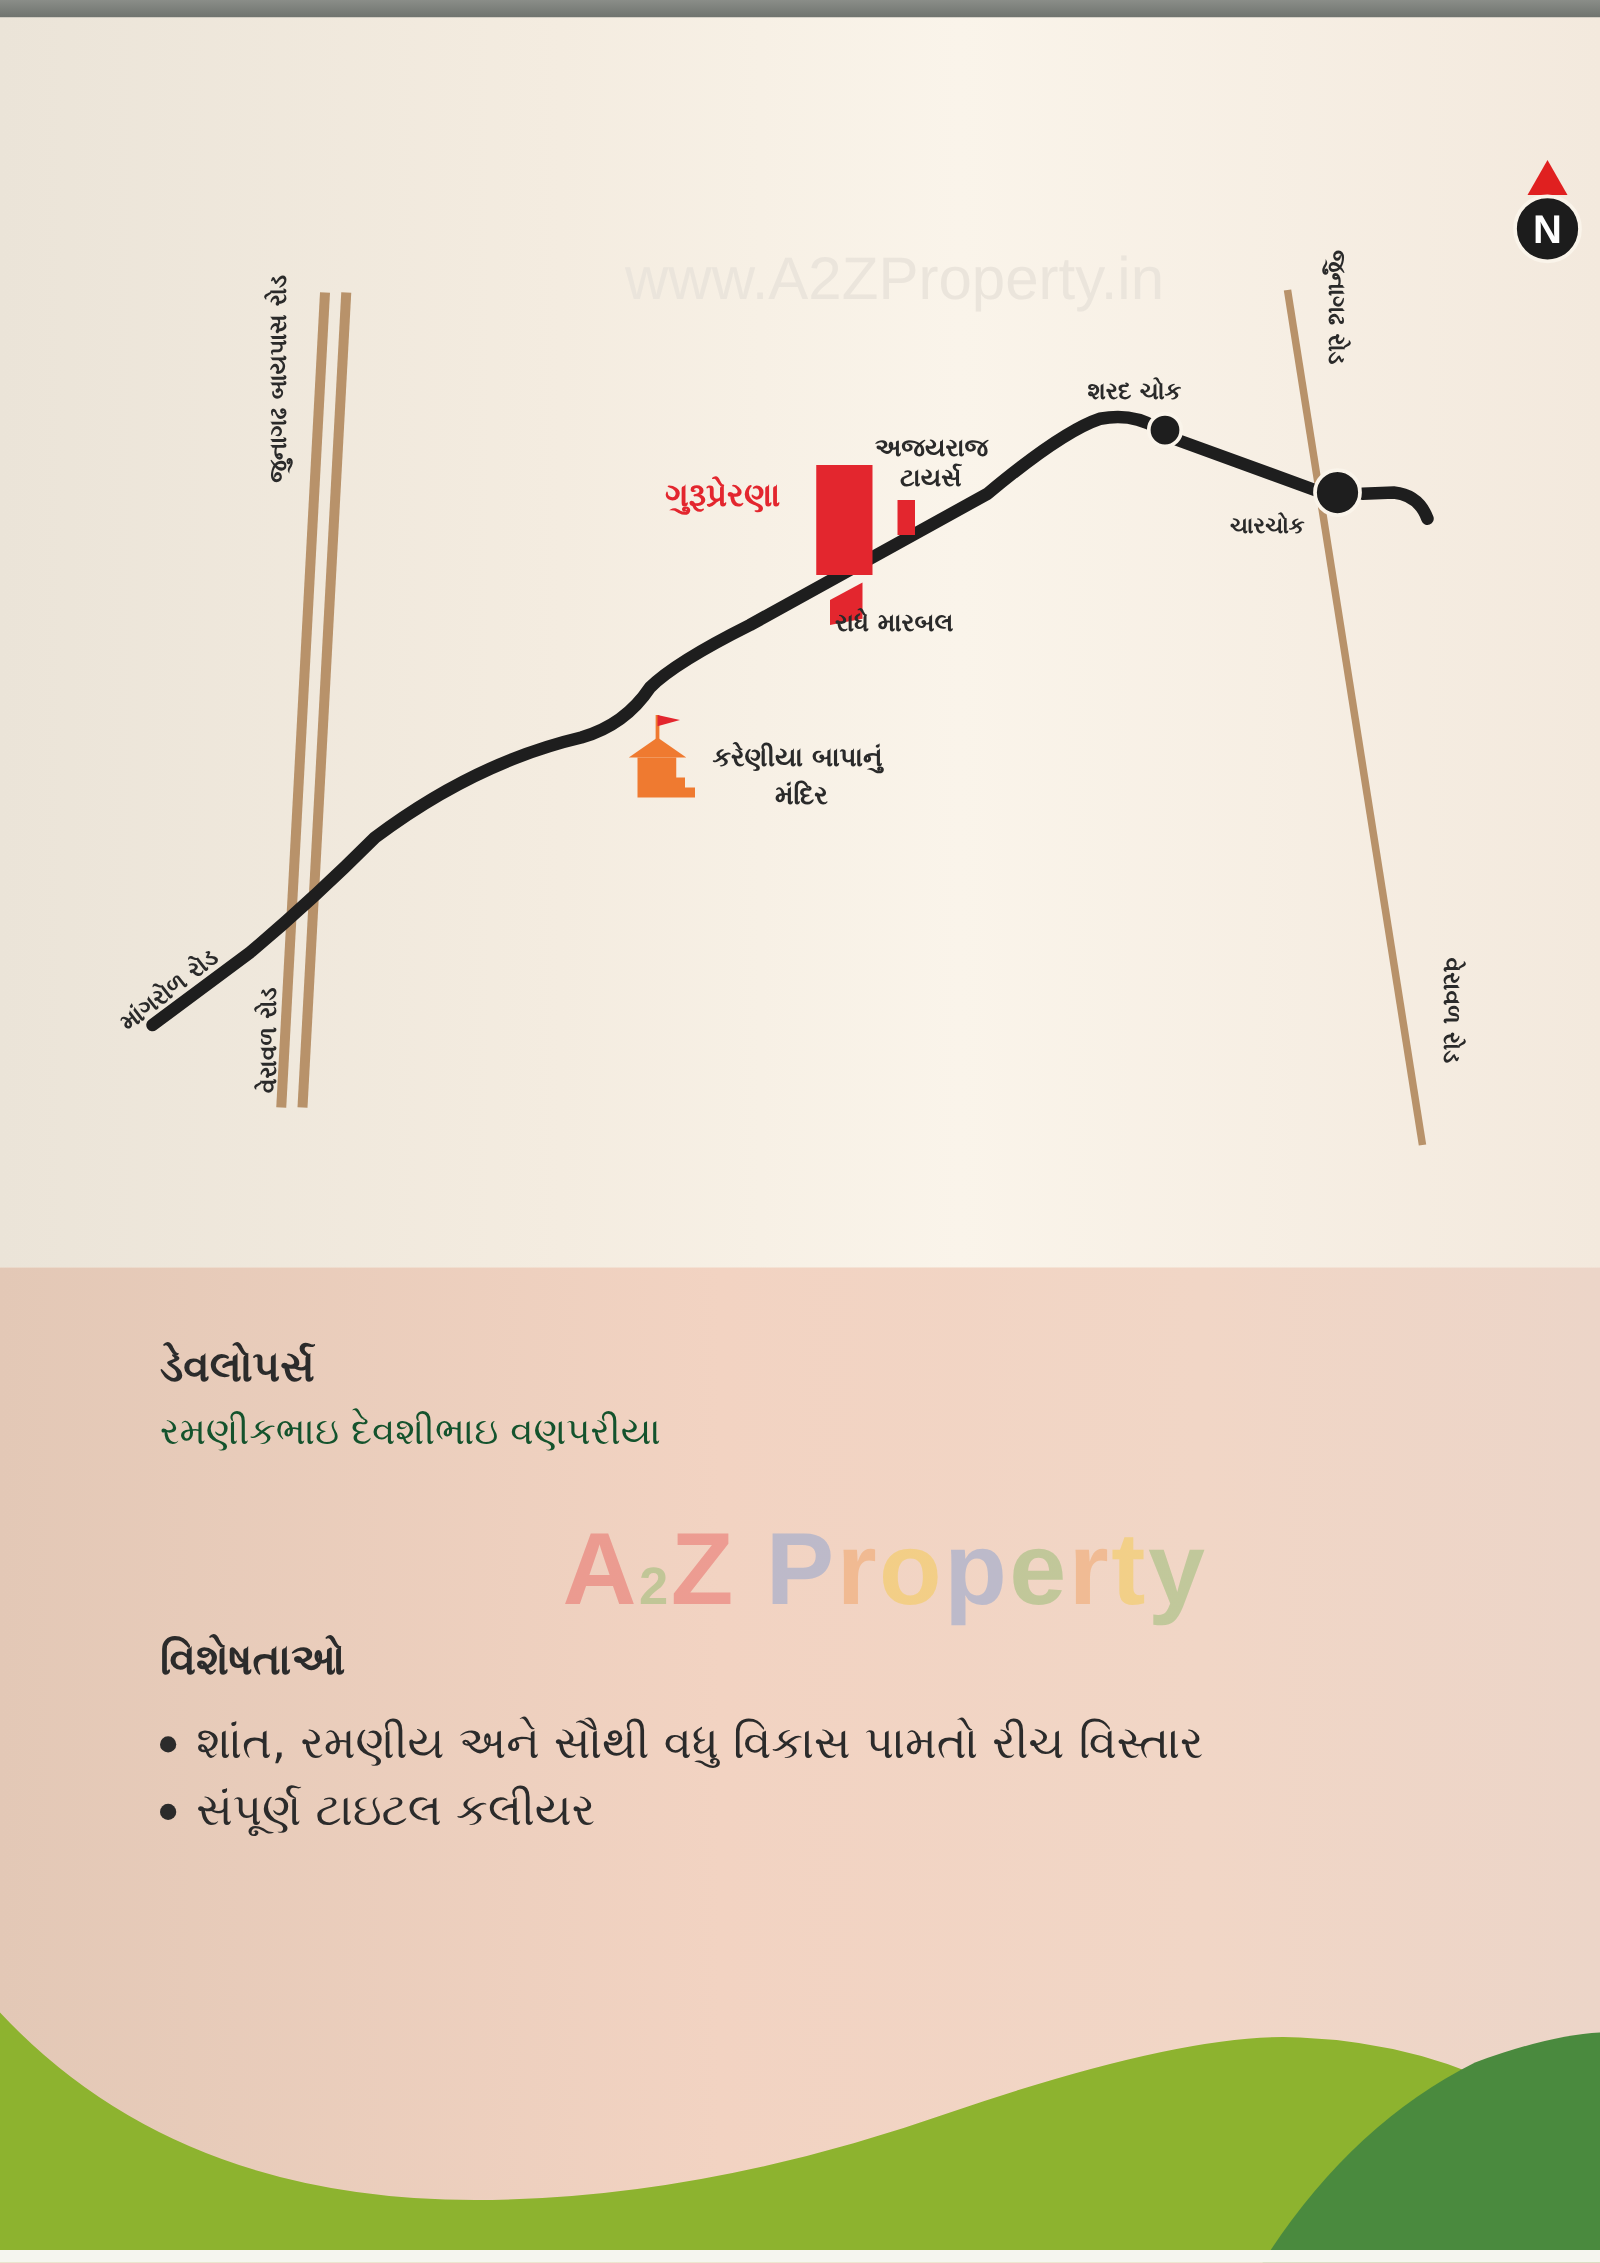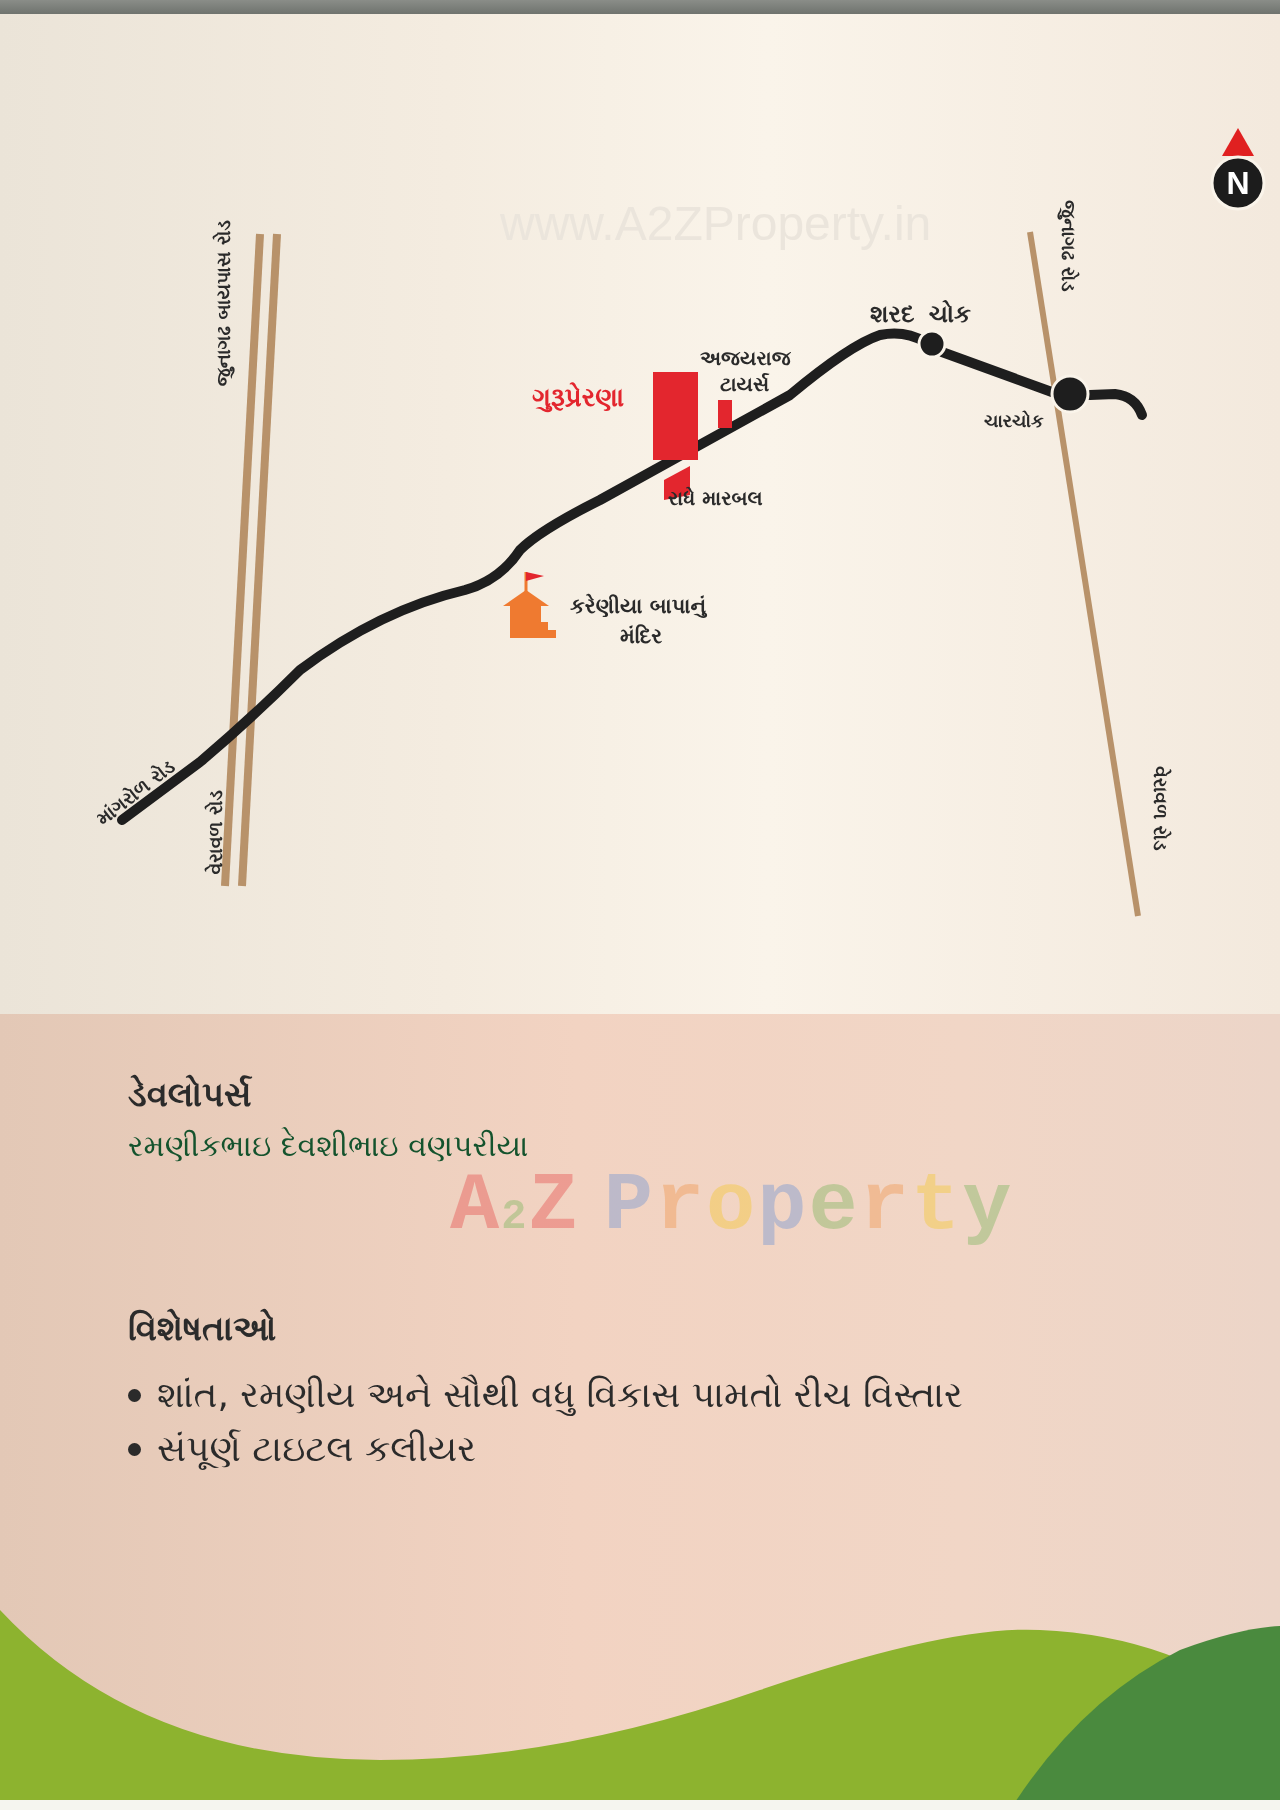"શરદ ચોક" div.label { font-family: Liberation Mono, monospace -> none; font-size: 24px -> 19px }
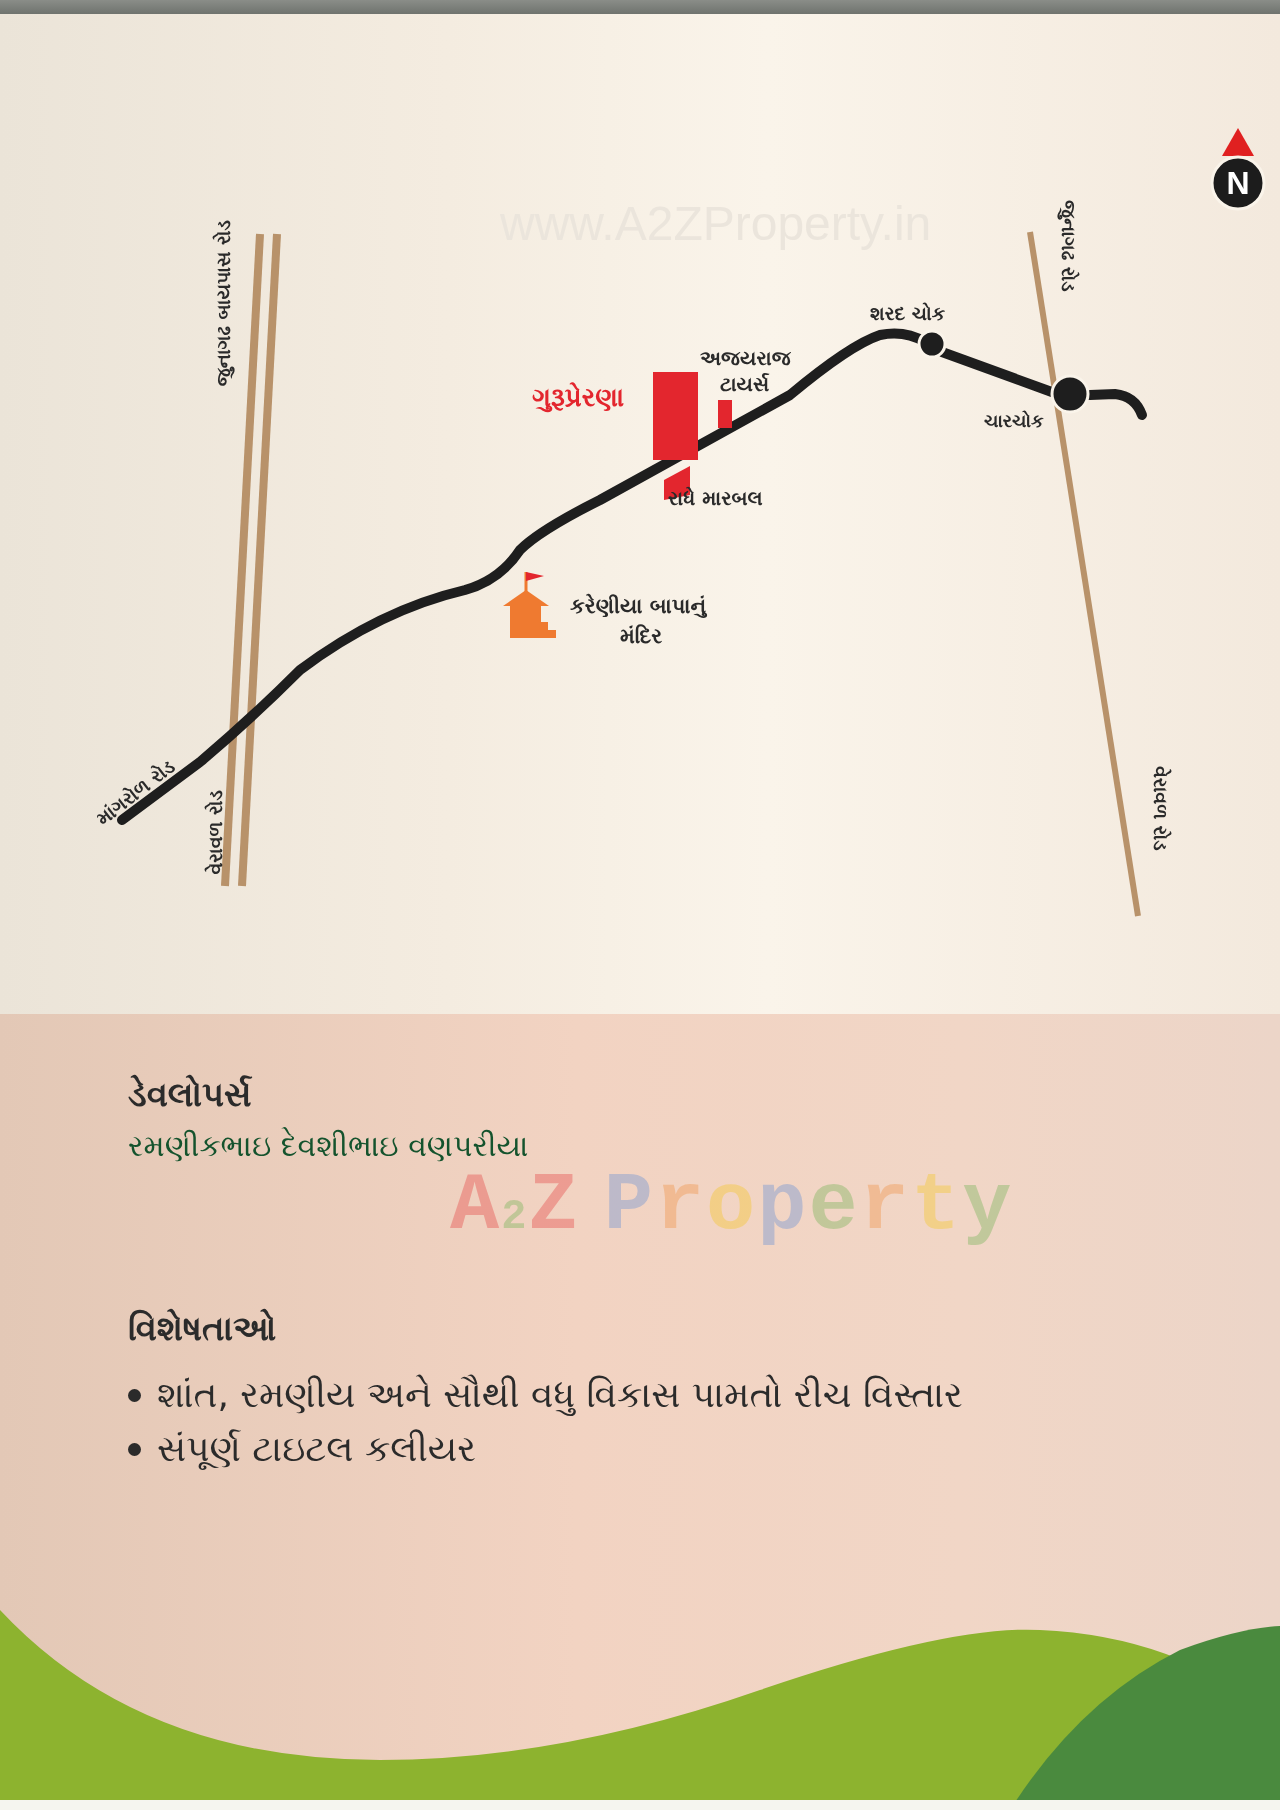"ટાયર્સ" div.label { font-family: none -> Liberation Mono, monospace }
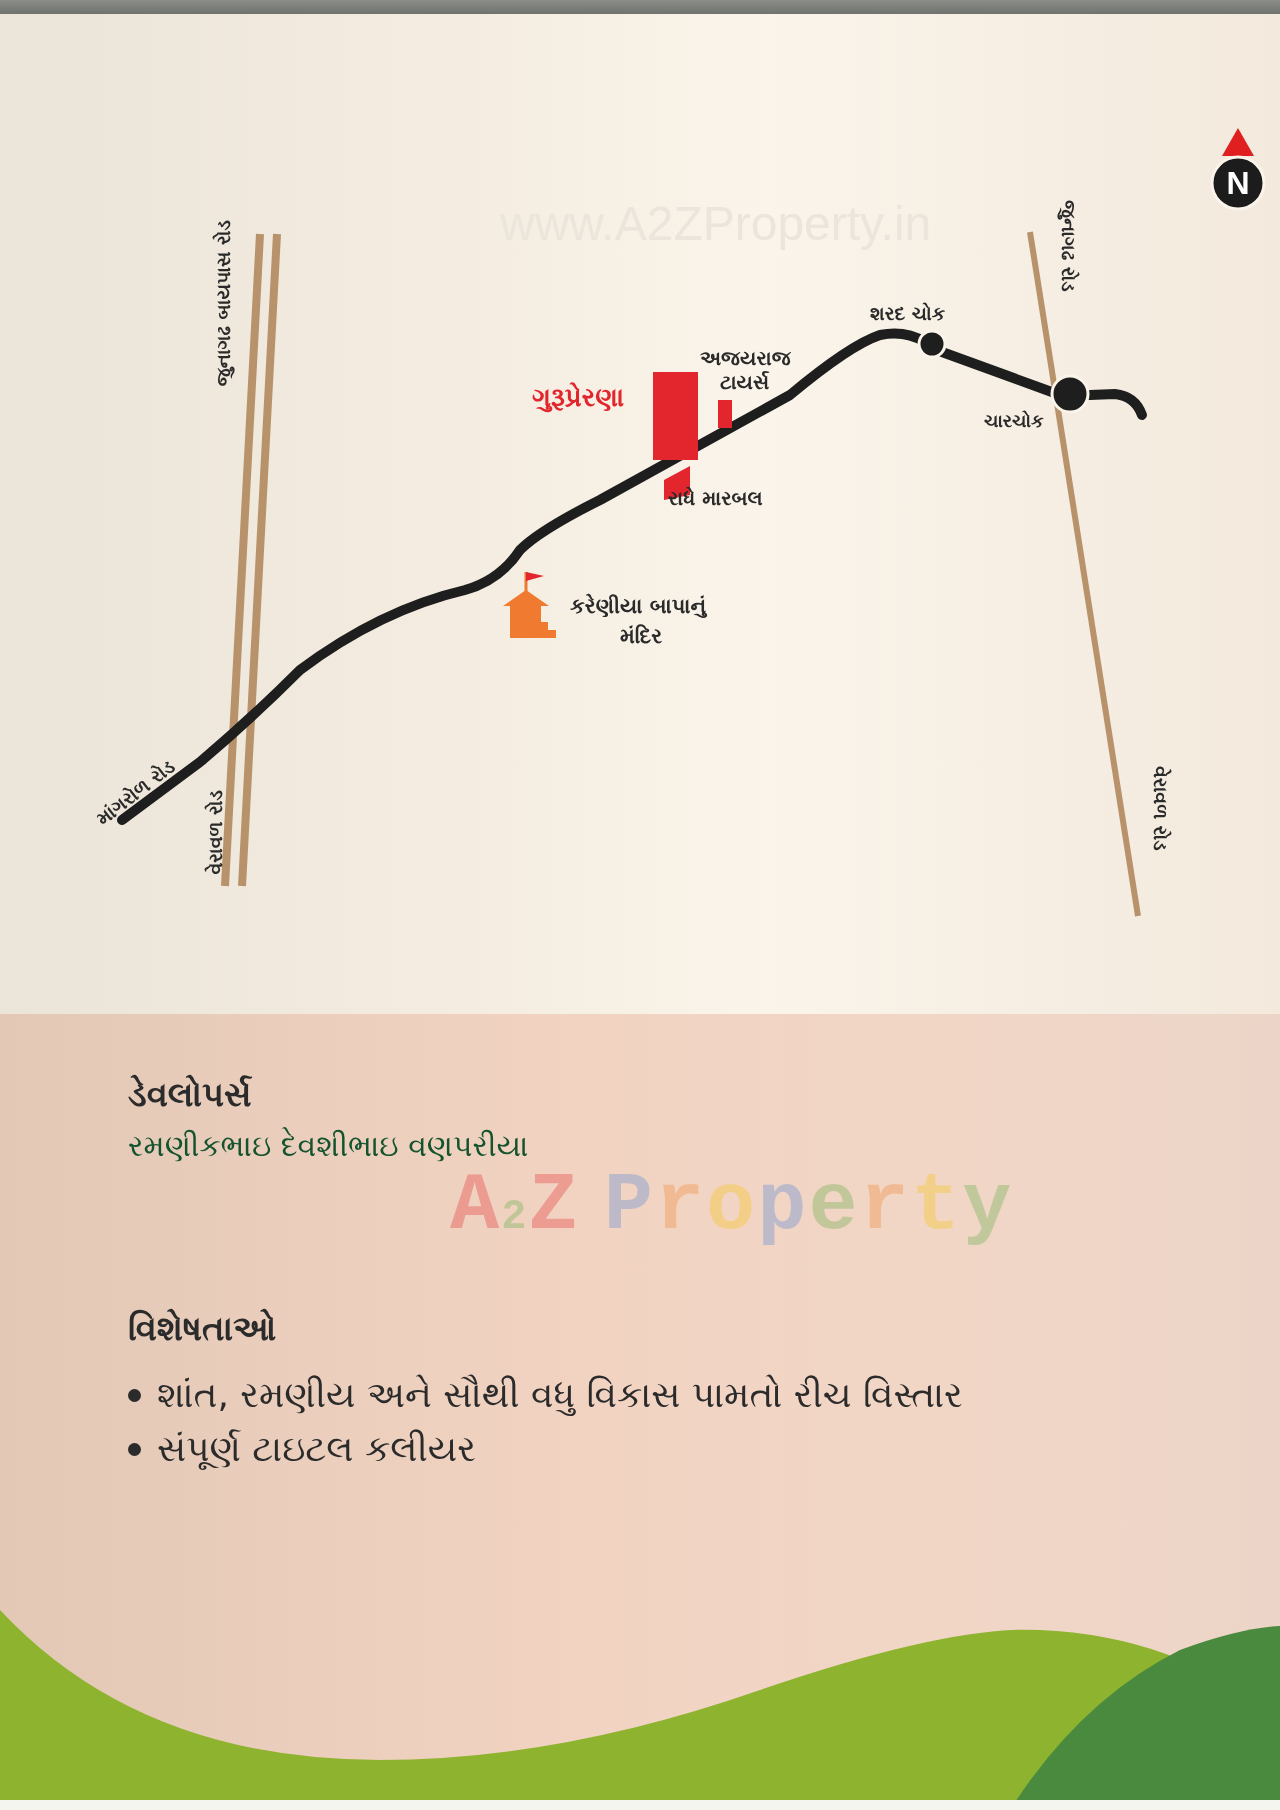"A2Z Property" .watermark-logo { font-family: Liberation Mono, monospace -> Liberation Sans, sans-serif; top: 1160px -> 1209px }
